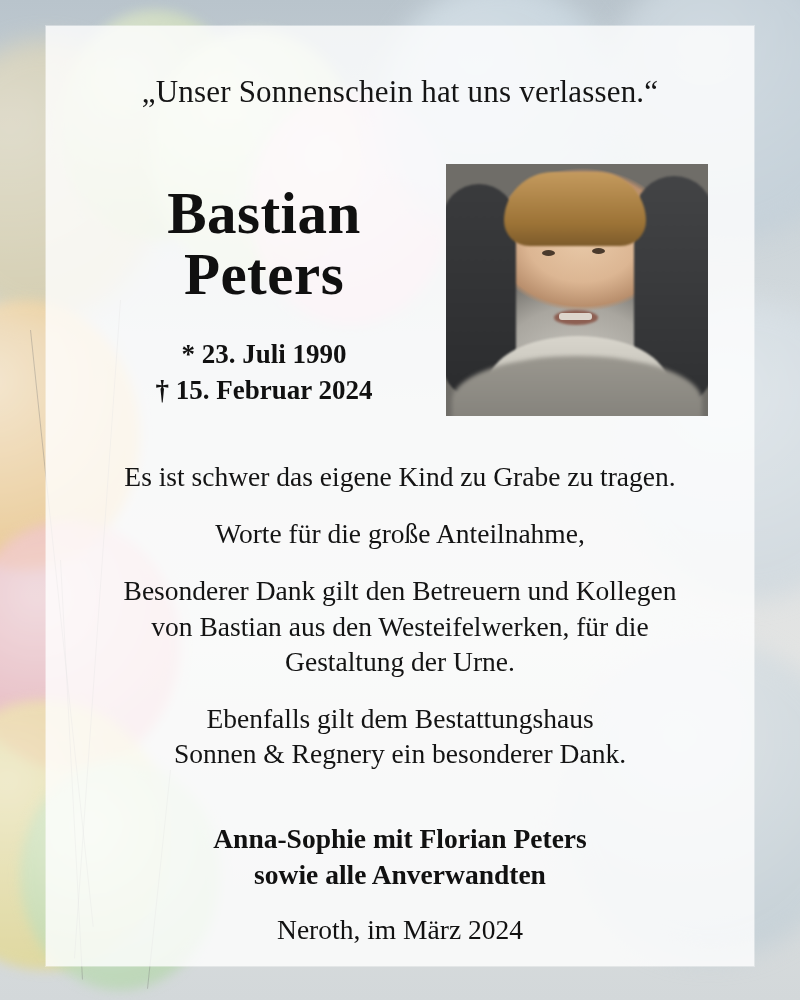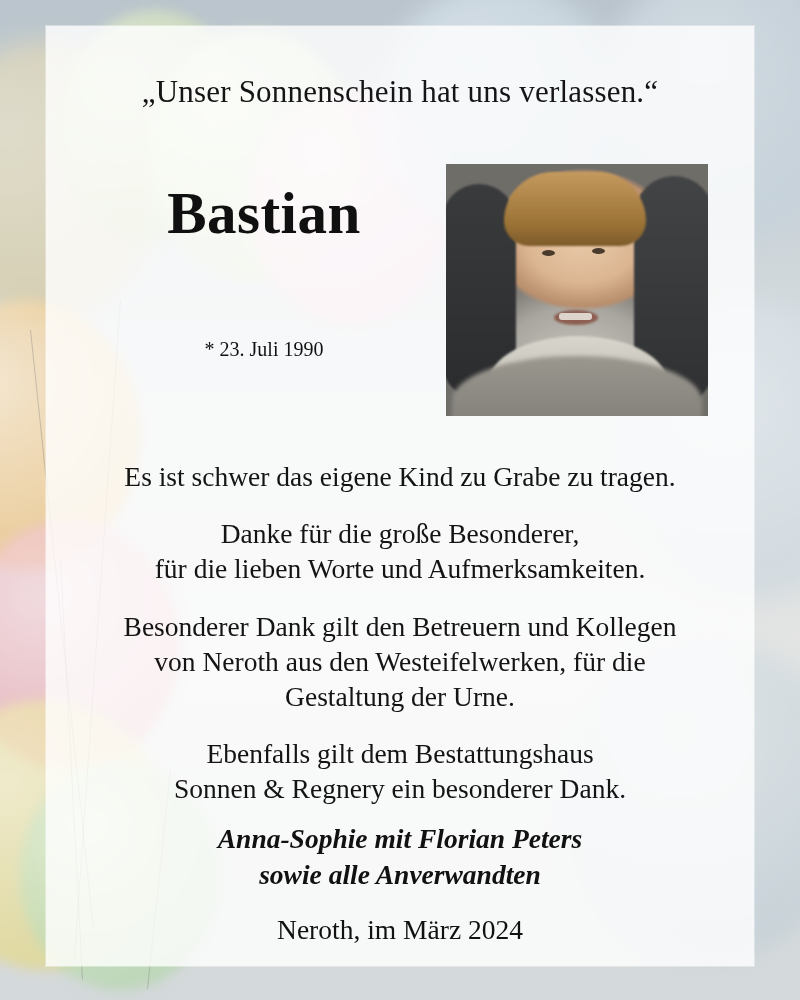"Peters" div.last-name { html: none -> <div>Peters</div> }
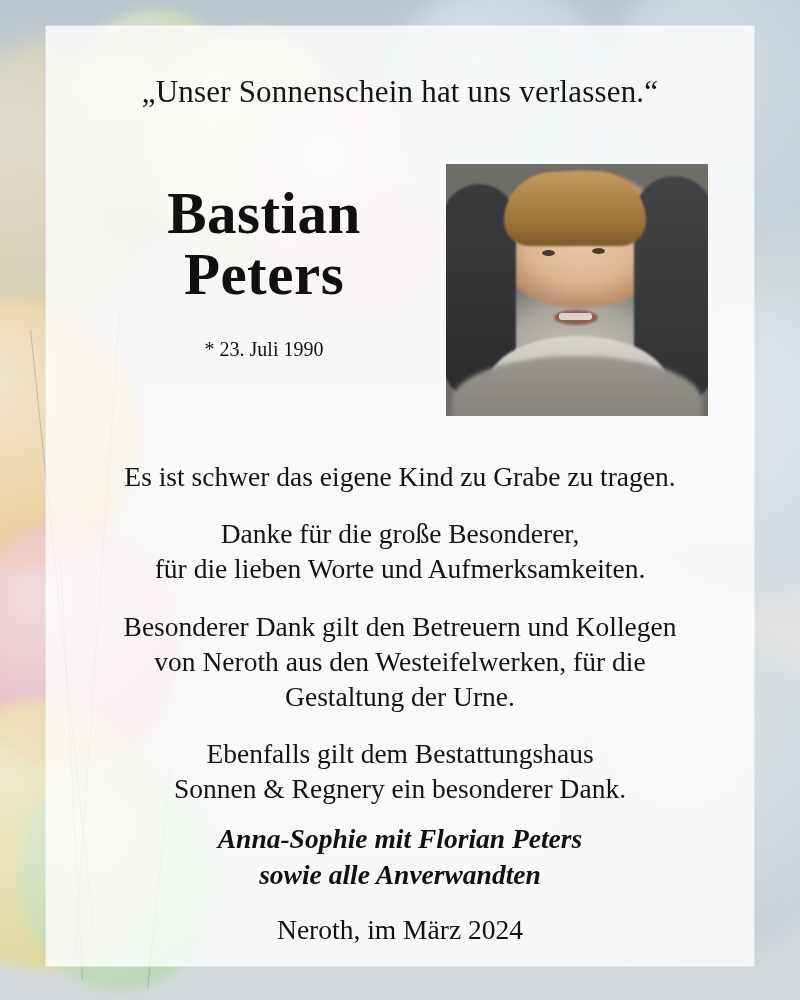"* 23. Juli 1990" .dates { font-size: 20px -> 27px; font-weight: normal -> bold }
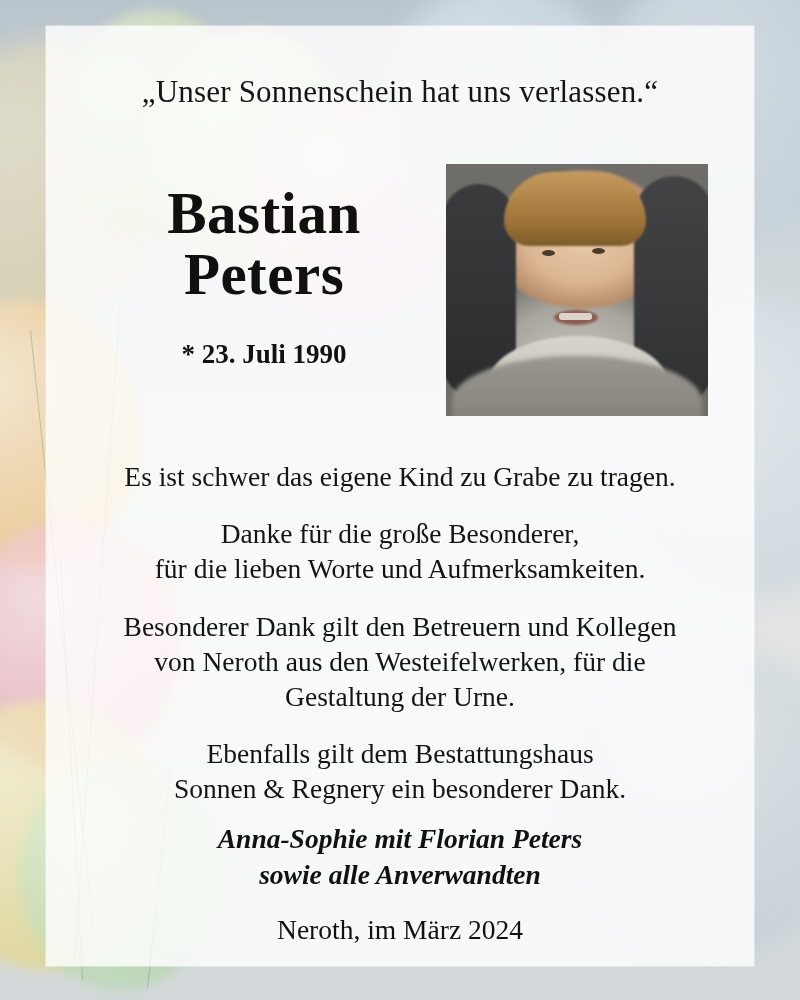"† 15. Februar 2024" div { html: none -> <div>† 15. Februar 2024</div> }
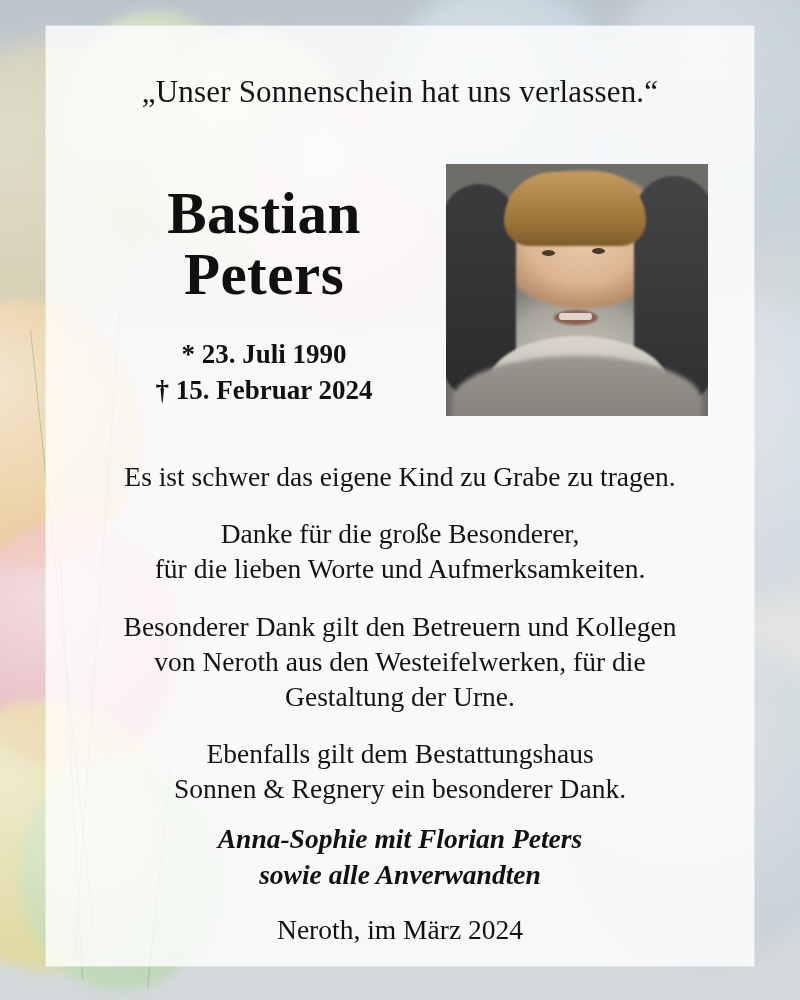"Danke für die große Besonderer," span.line { text: Danke für die große Besonderer -> Worte für die große Anteilnahme }
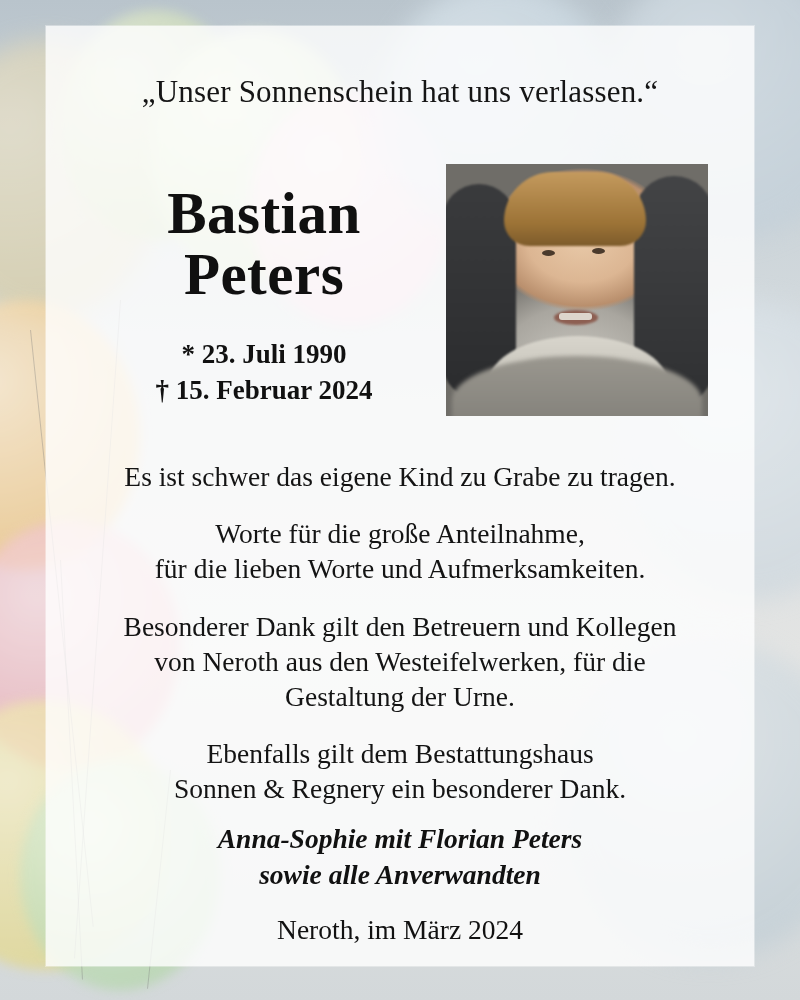"für die lieben Worte und" span.line { html: <span>für die lieben Worte und Aufmerksamkeiten.</span> -> none }
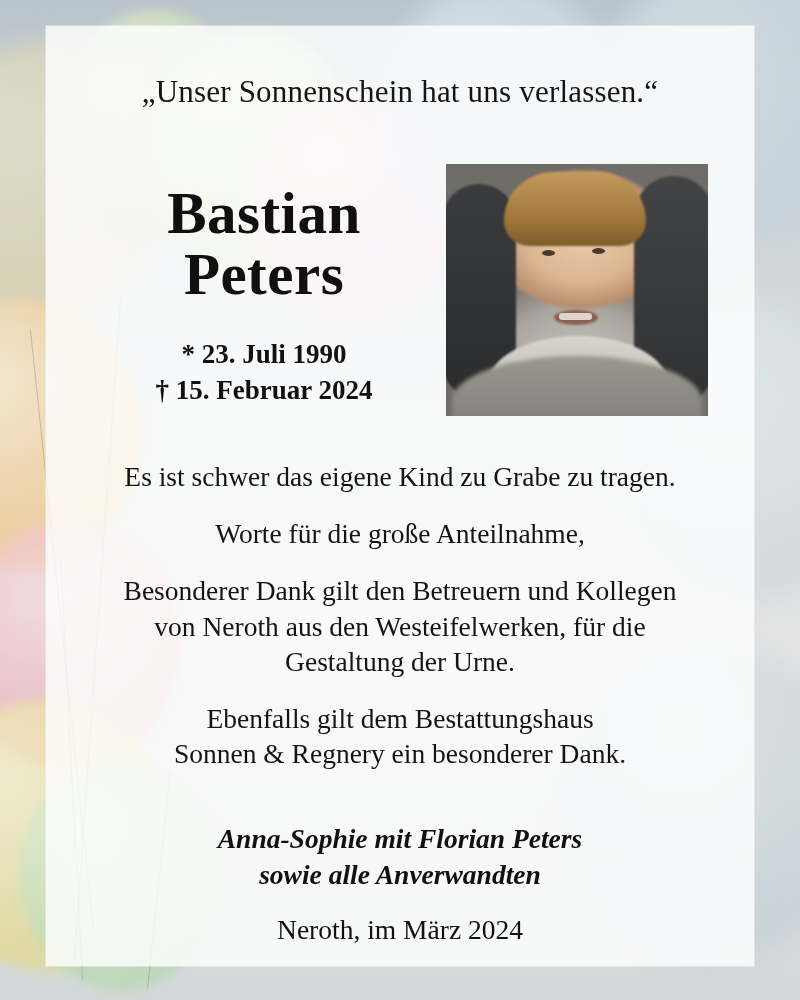"von Neroth aus den Westeifelwerken," span.line { text: Neroth -> Bastian }
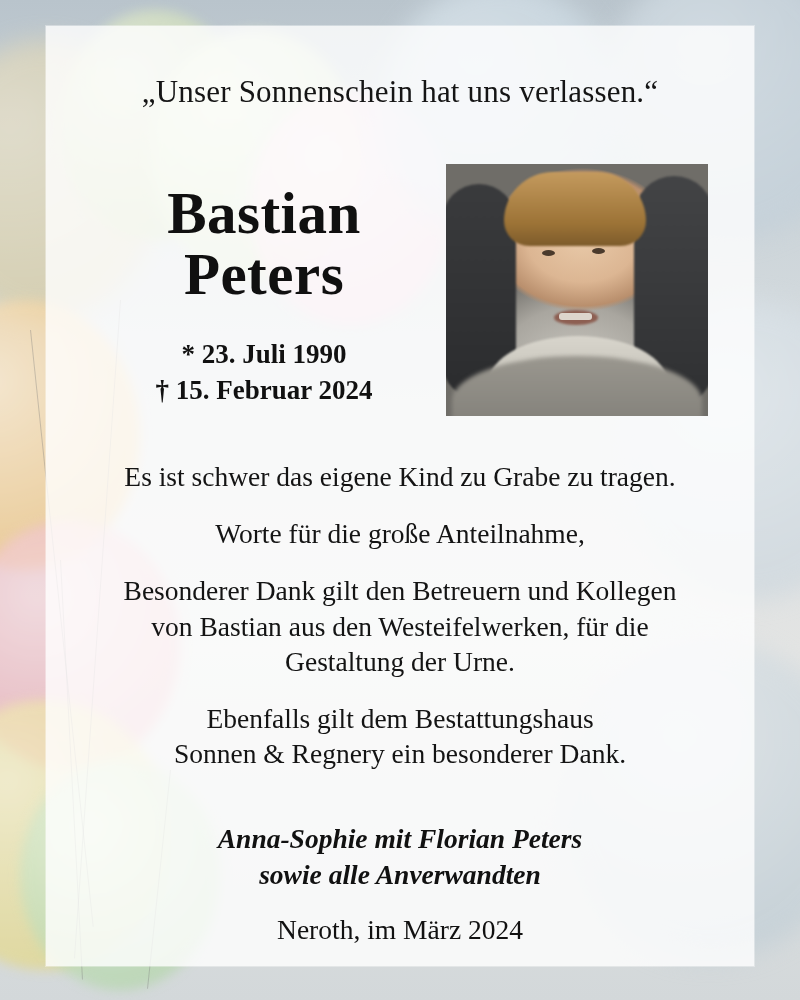"Anna-Sophie mit Florian Peters" .signature { font-style: italic -> none }
